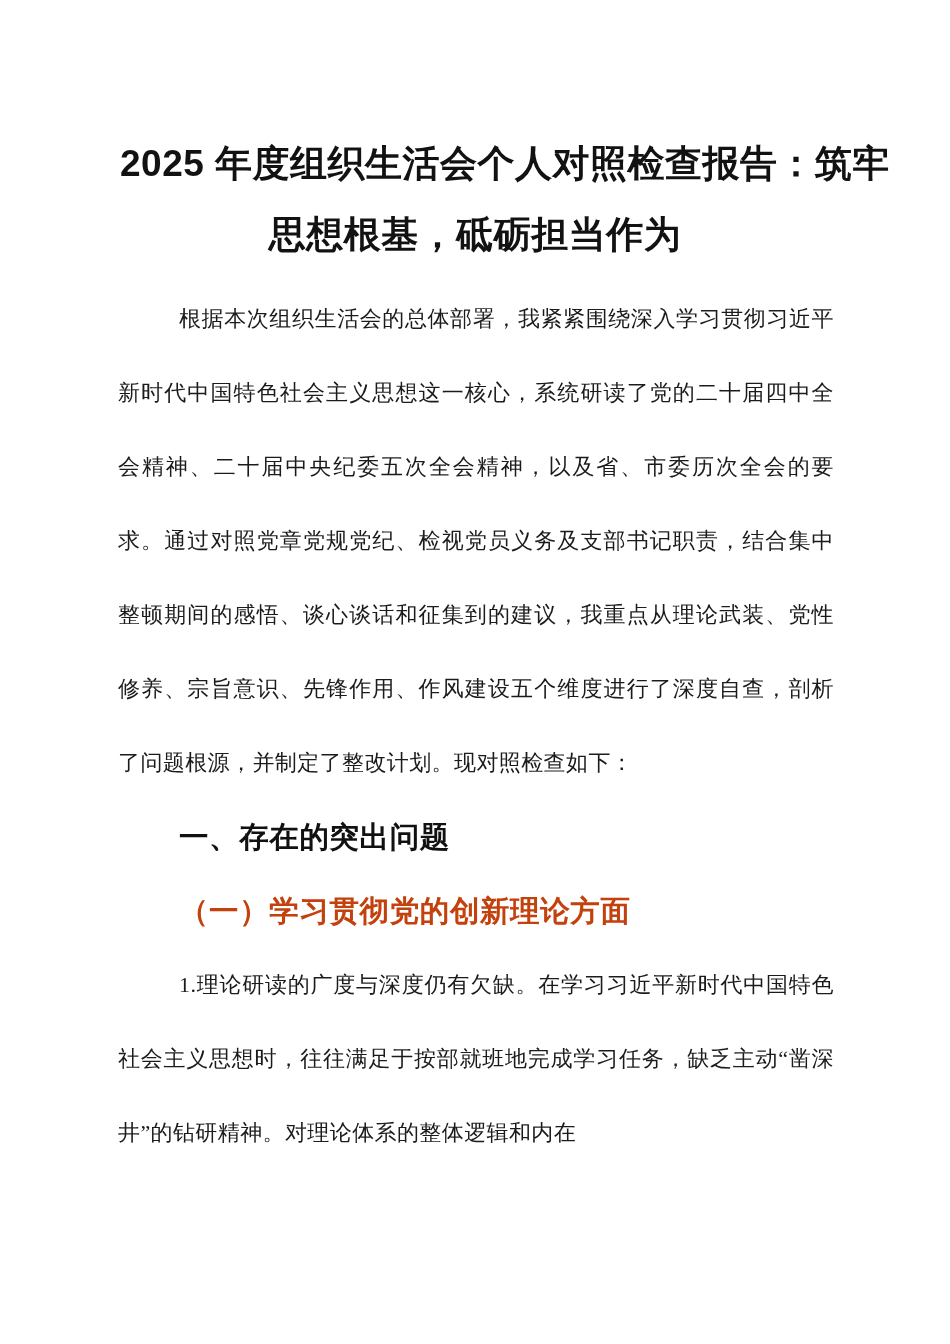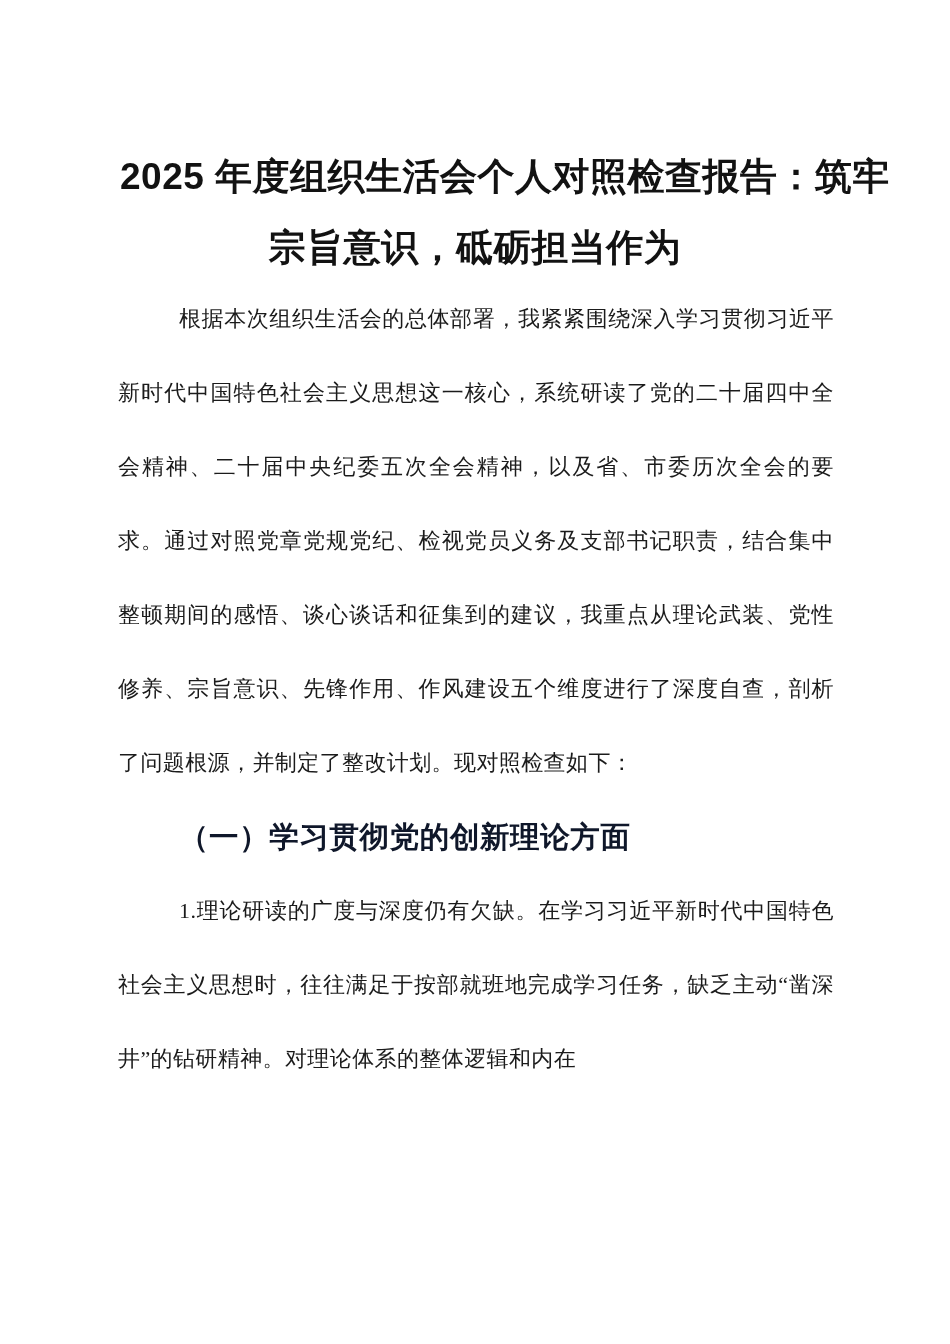"2025 年度组织生活会个人对照检查报告：筑牢" #doc-title { top: 116px -> 103px }
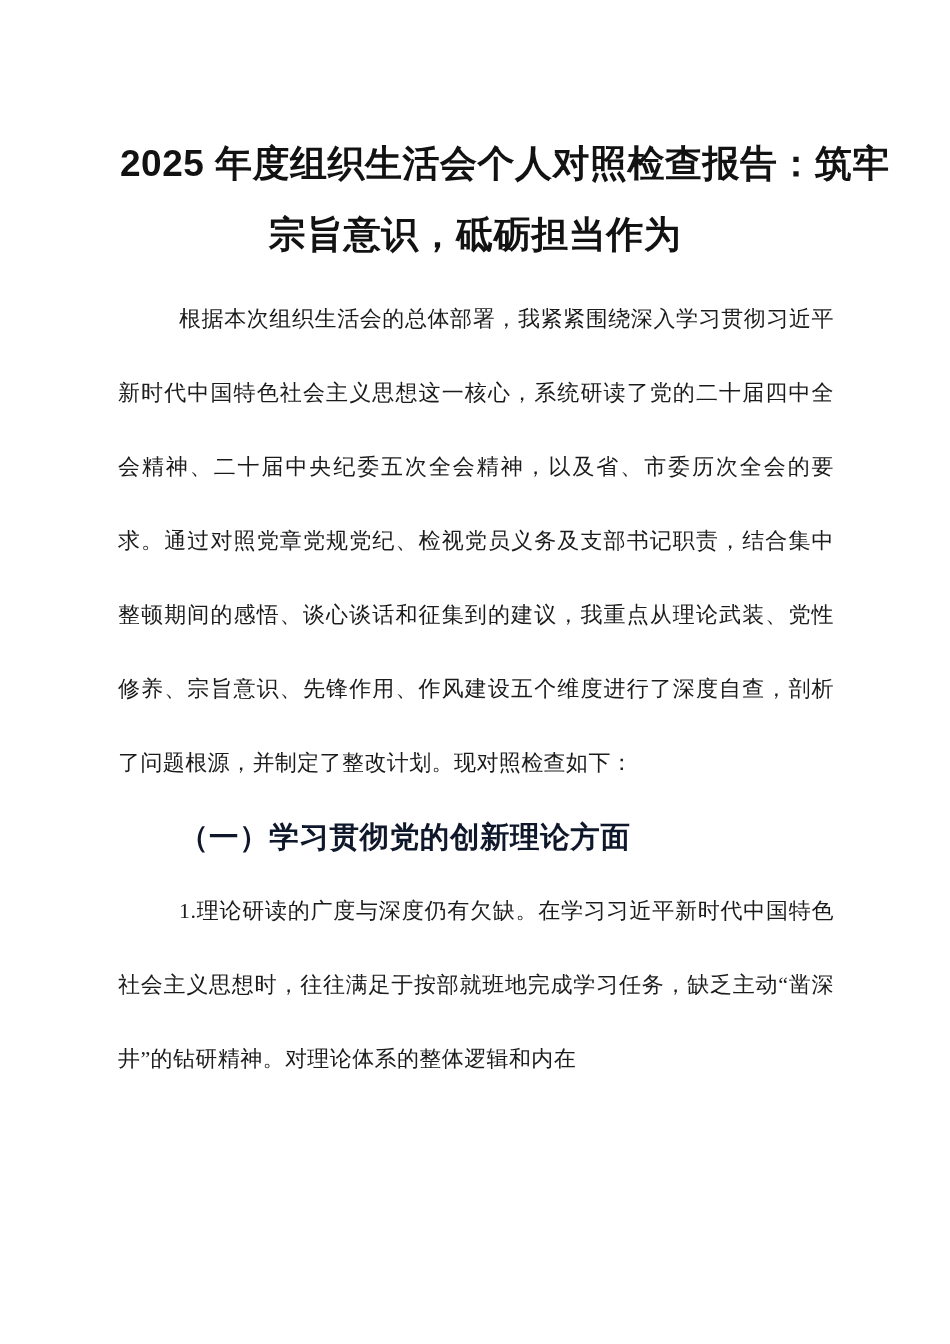"宗旨意识，砥砺担当作为" span.tline { text: 宗旨意识 -> 思想根基 }
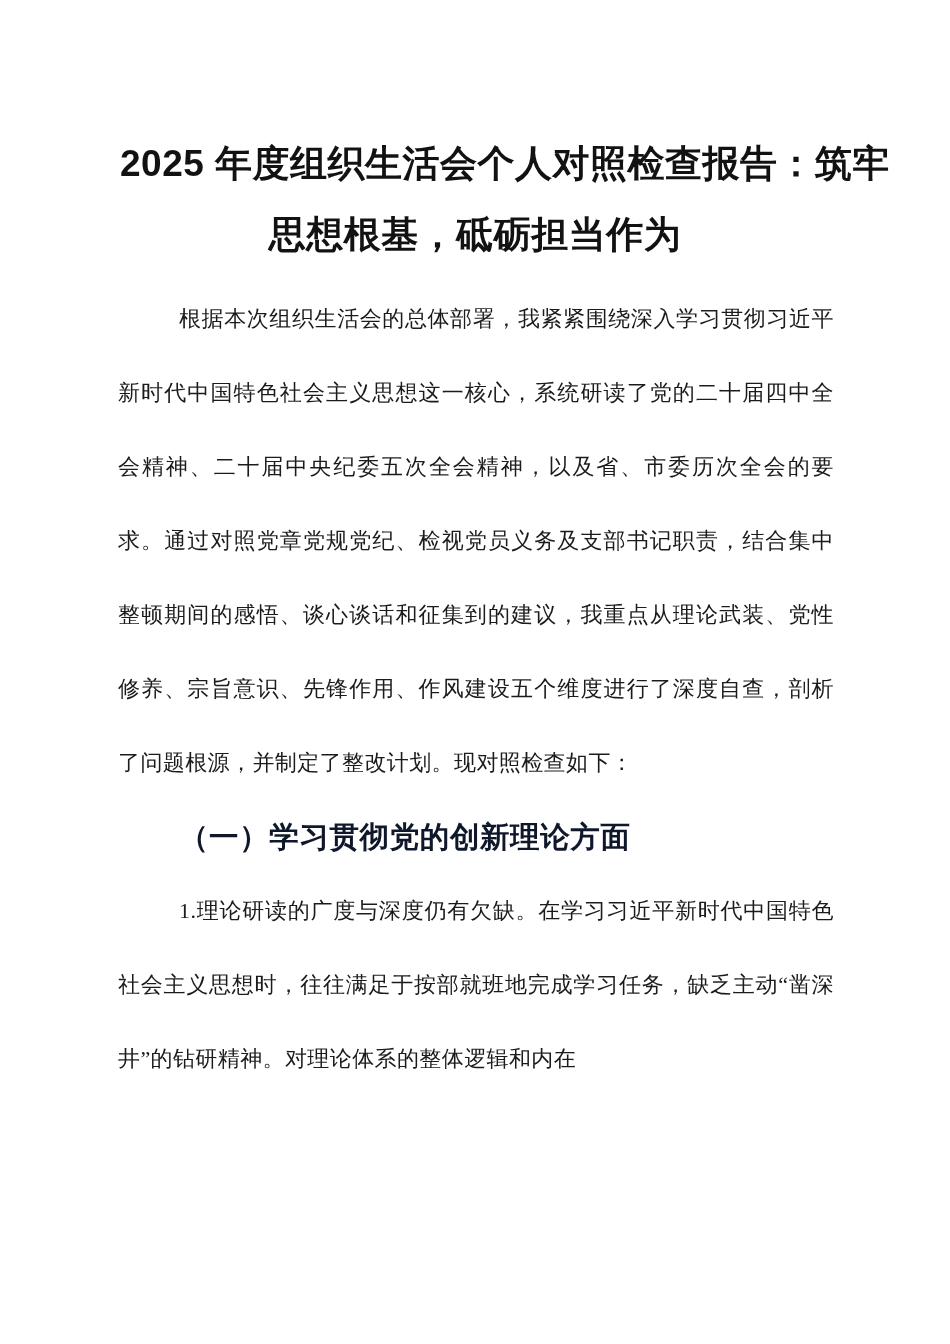"一、存在的突出问题" p.heading-1 { html: none -> <p>一、存在的突出问题</p> }
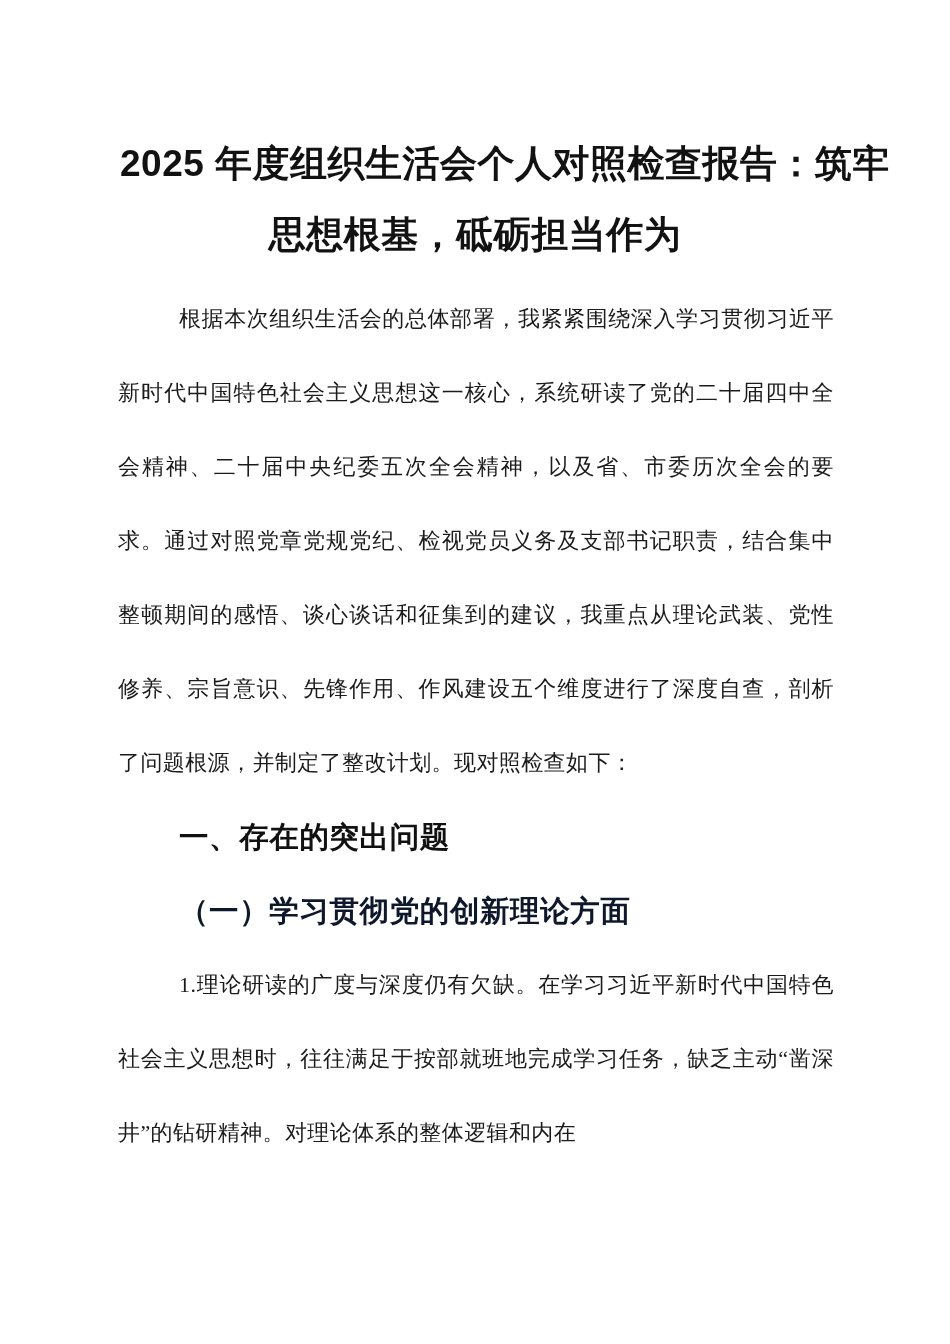"（一）学习贯彻党的创新理论方面" .heading-2 { color: #0f172a -> #c2410c }
